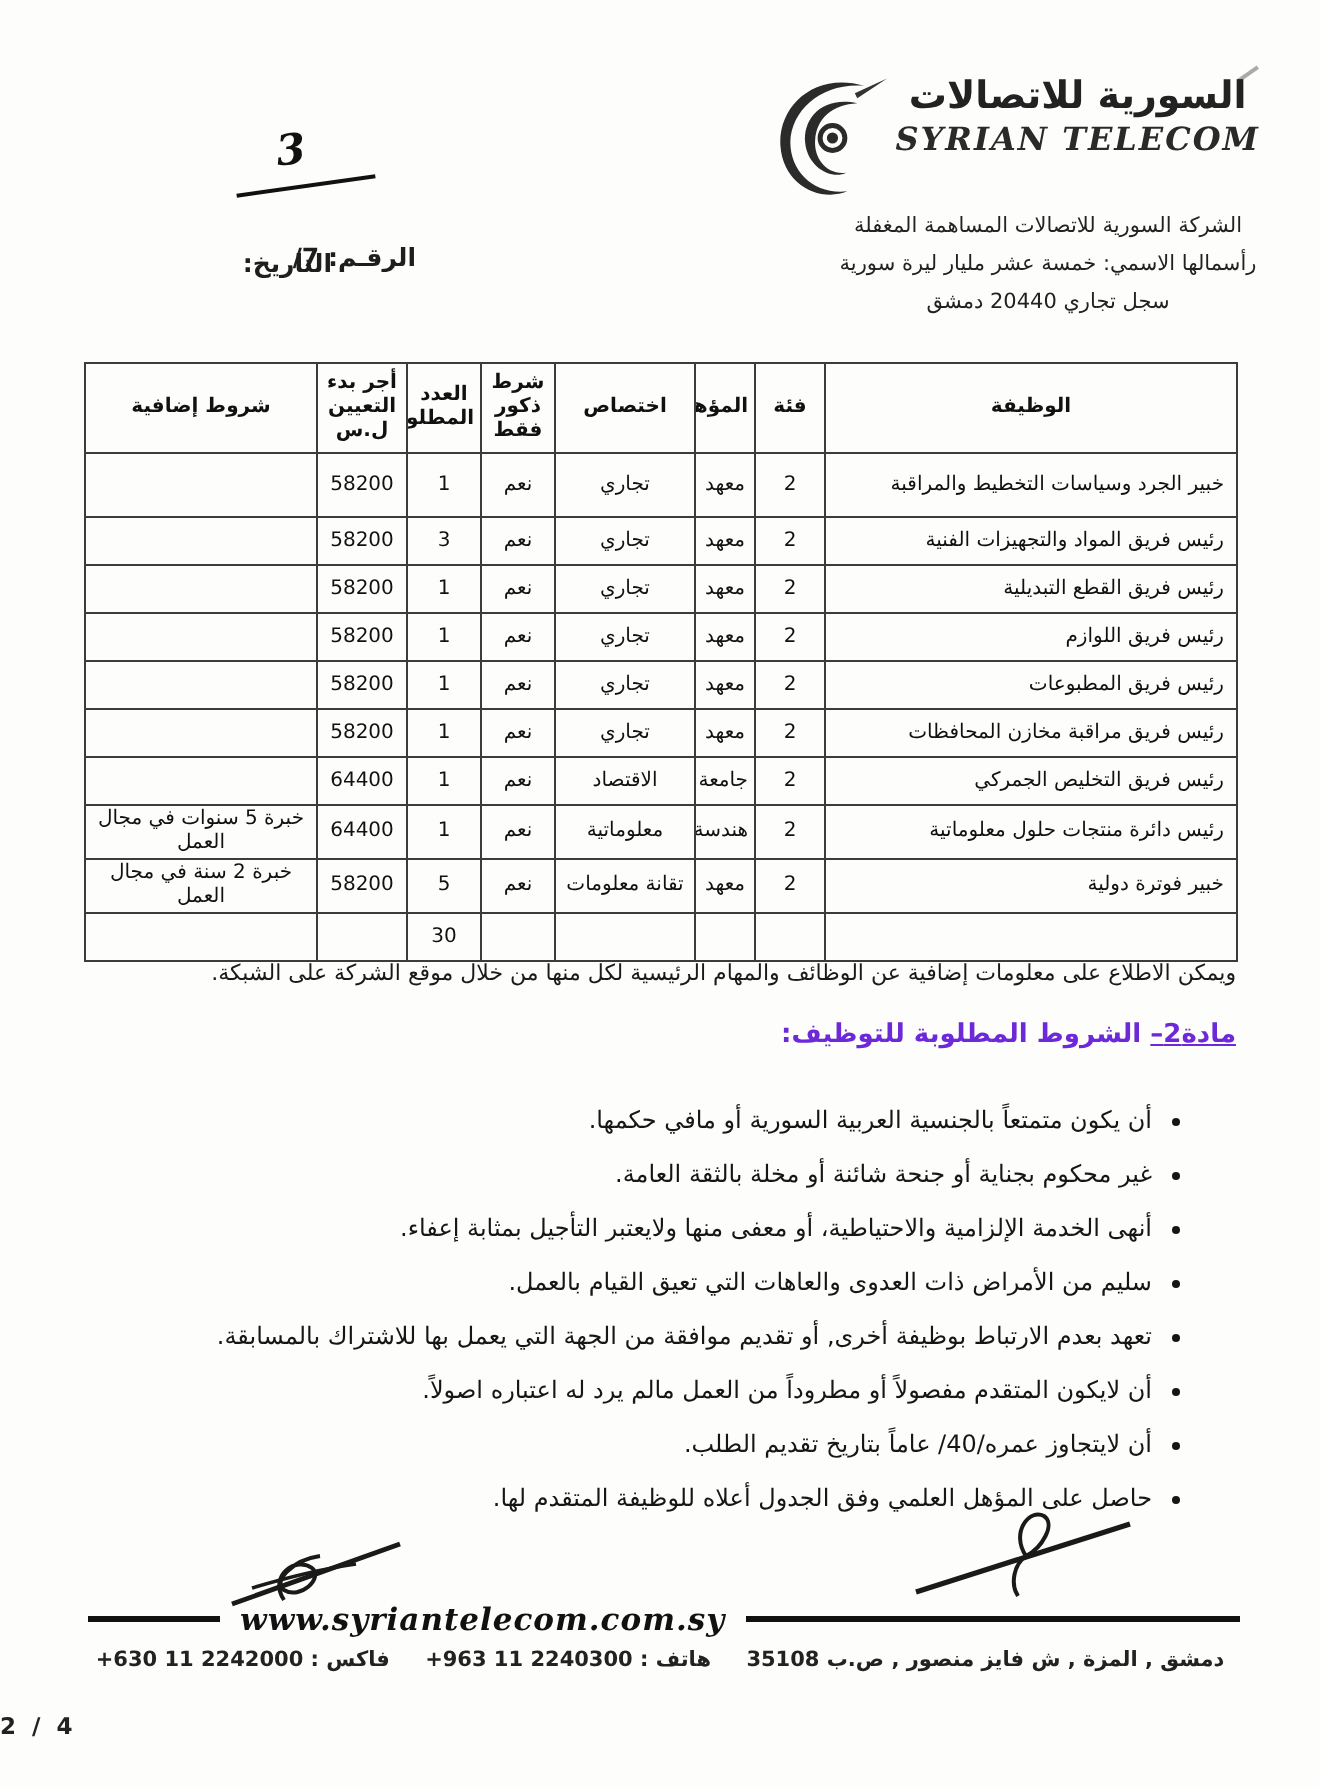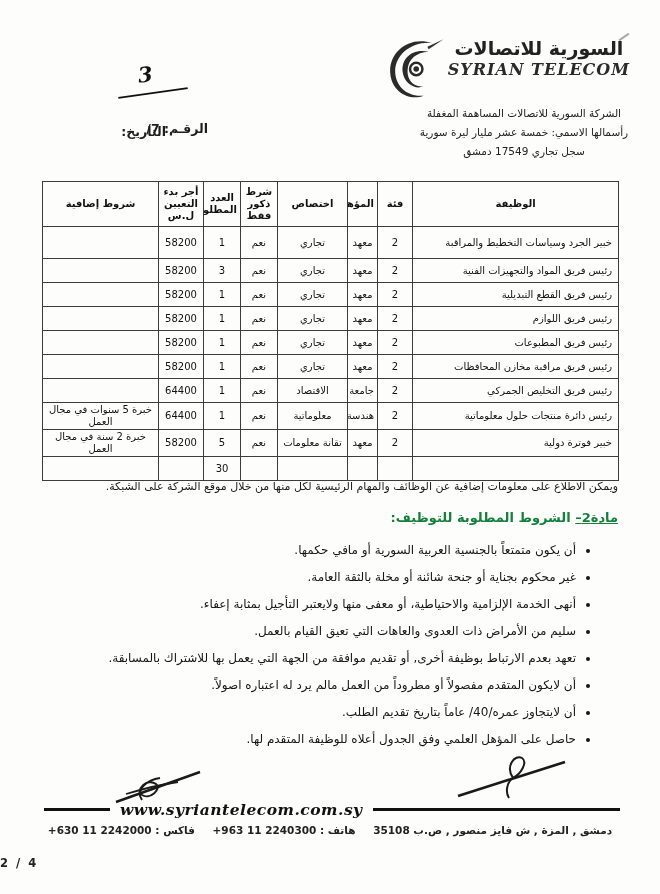"سجل تجاري 17549 دمشق" div { text: 17549 -> 20440 }
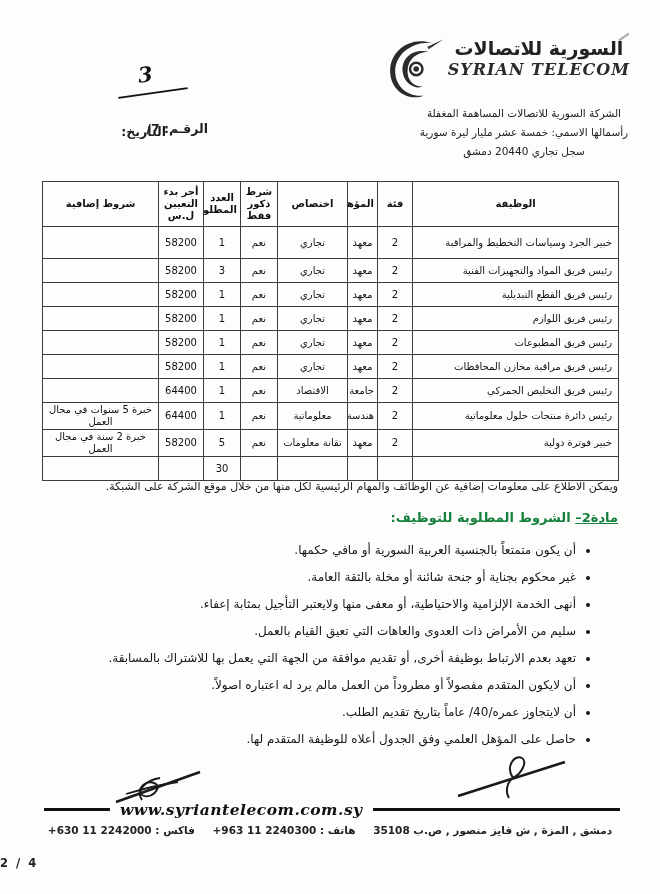"مادة2– الشروط المطلوبة للتوظيف:" .article-heading { color: #15803d -> #6d28d9 }
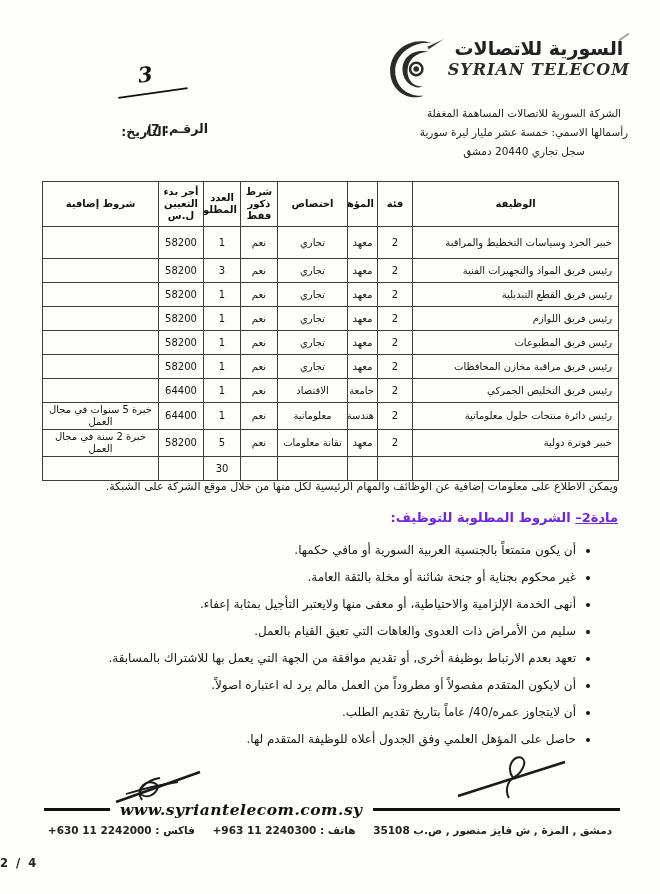"أن يكون متمتعاً بالجنسية العربية" ul.conditions li { margin-top: none -> 10px }
